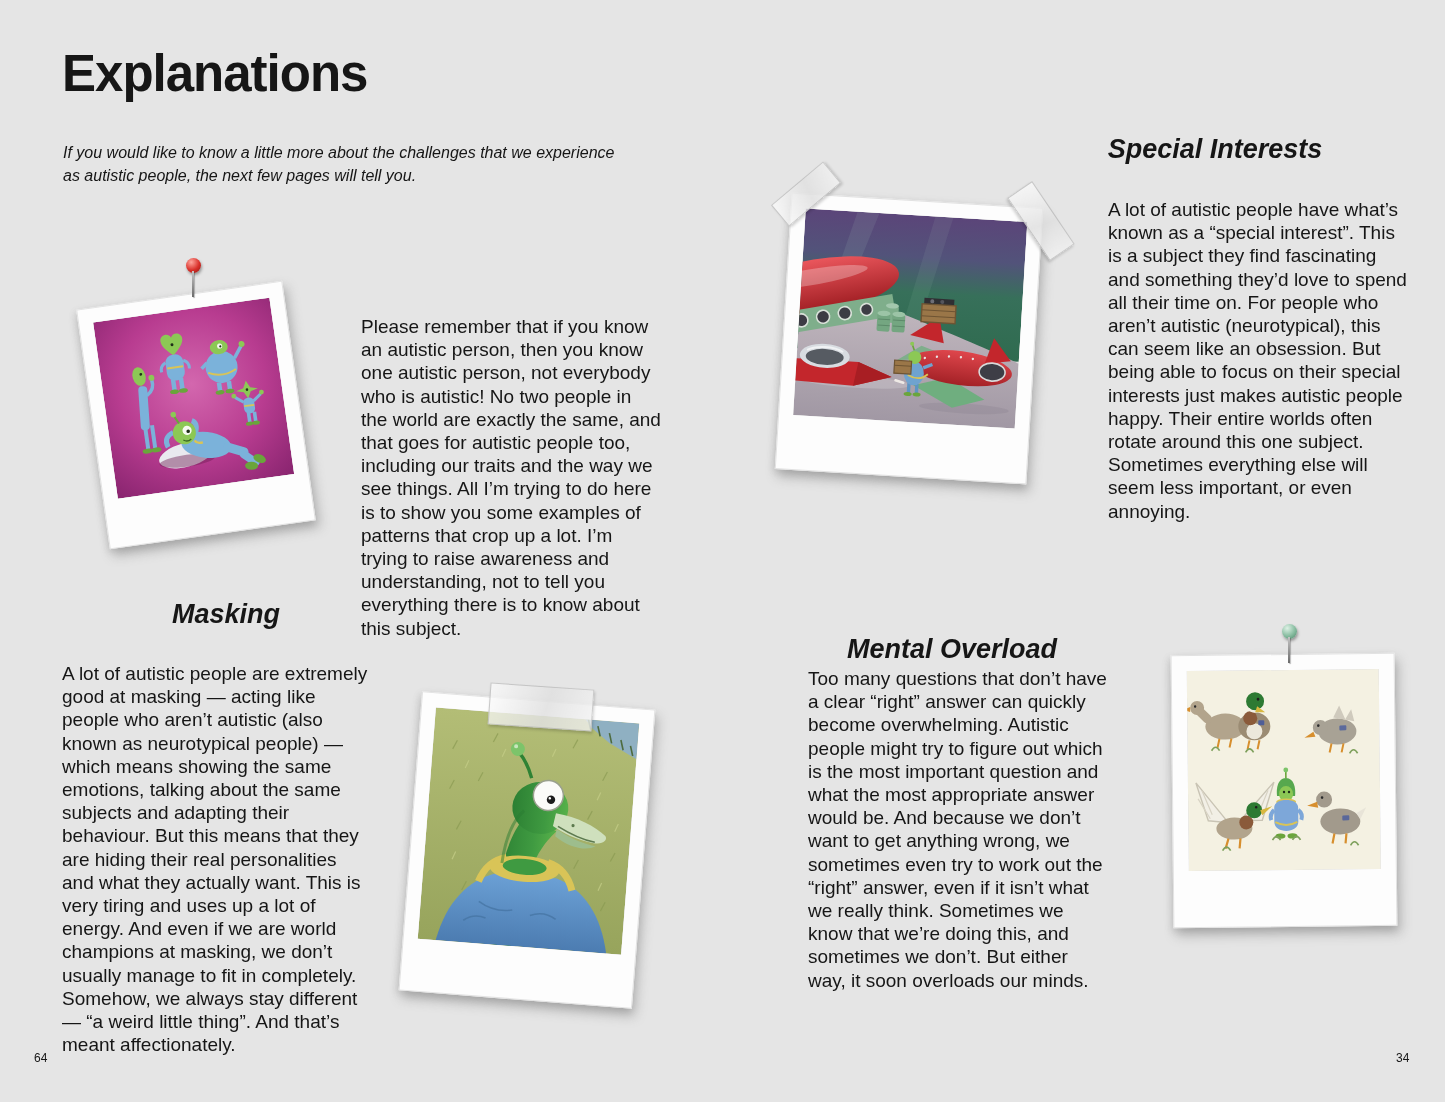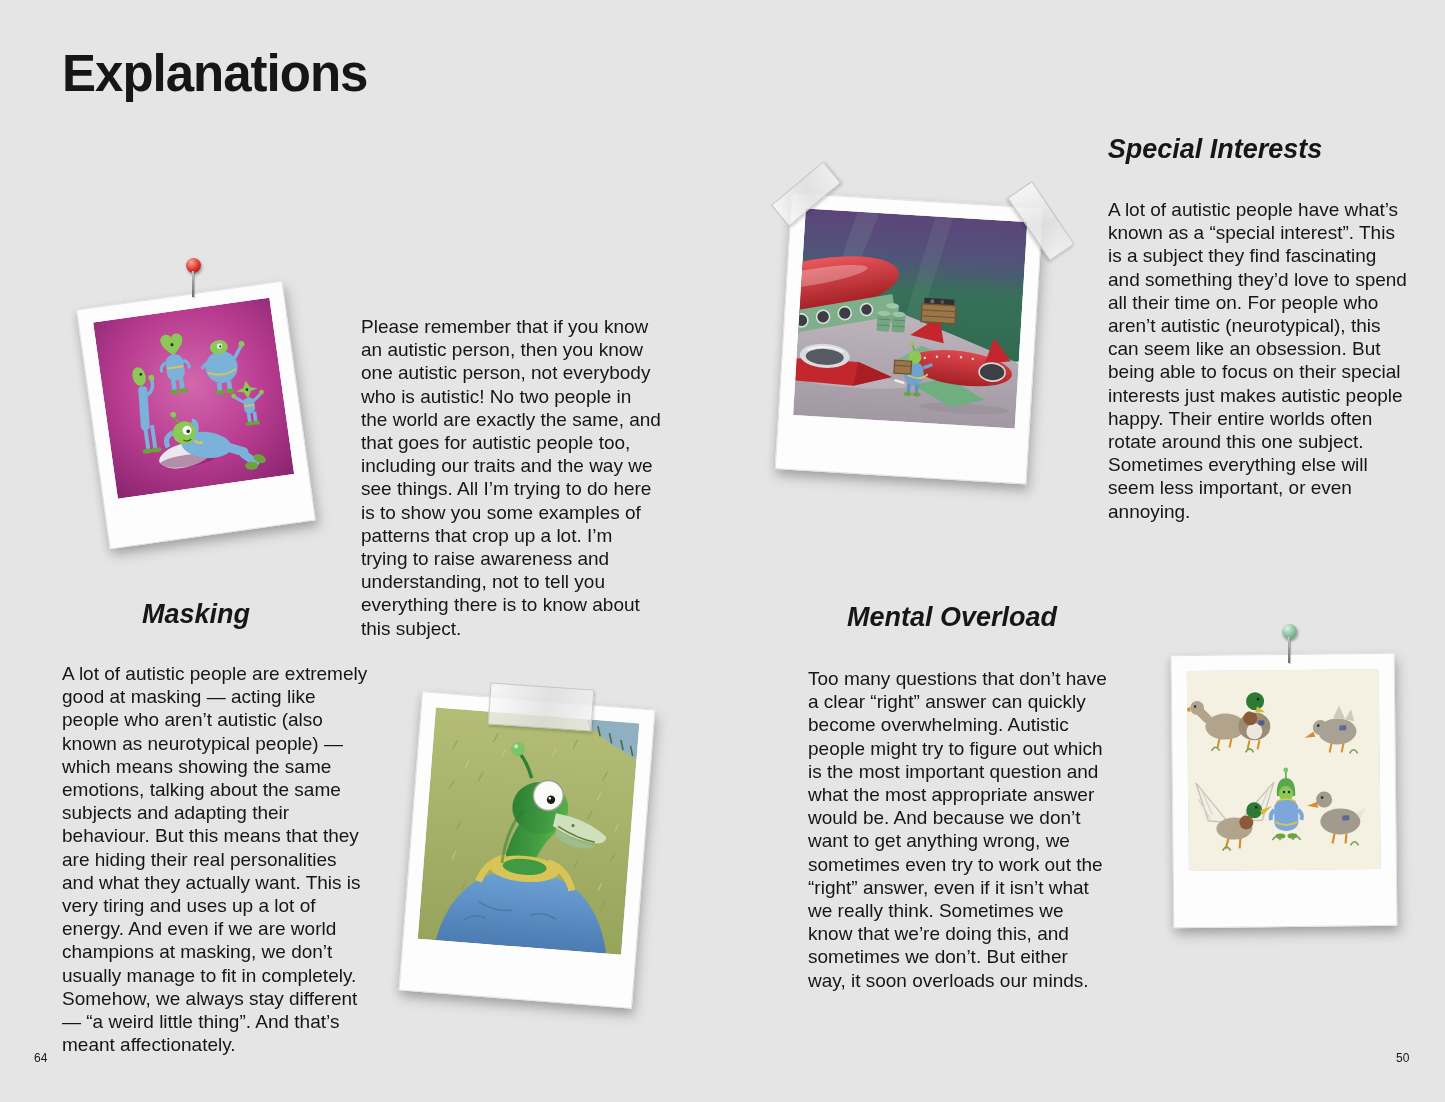"If you would like to" p.intro { html: none -> <p>If you would like to know a little more about the challenges that we experience as autistic people, the next few pages will tell you.</p> }
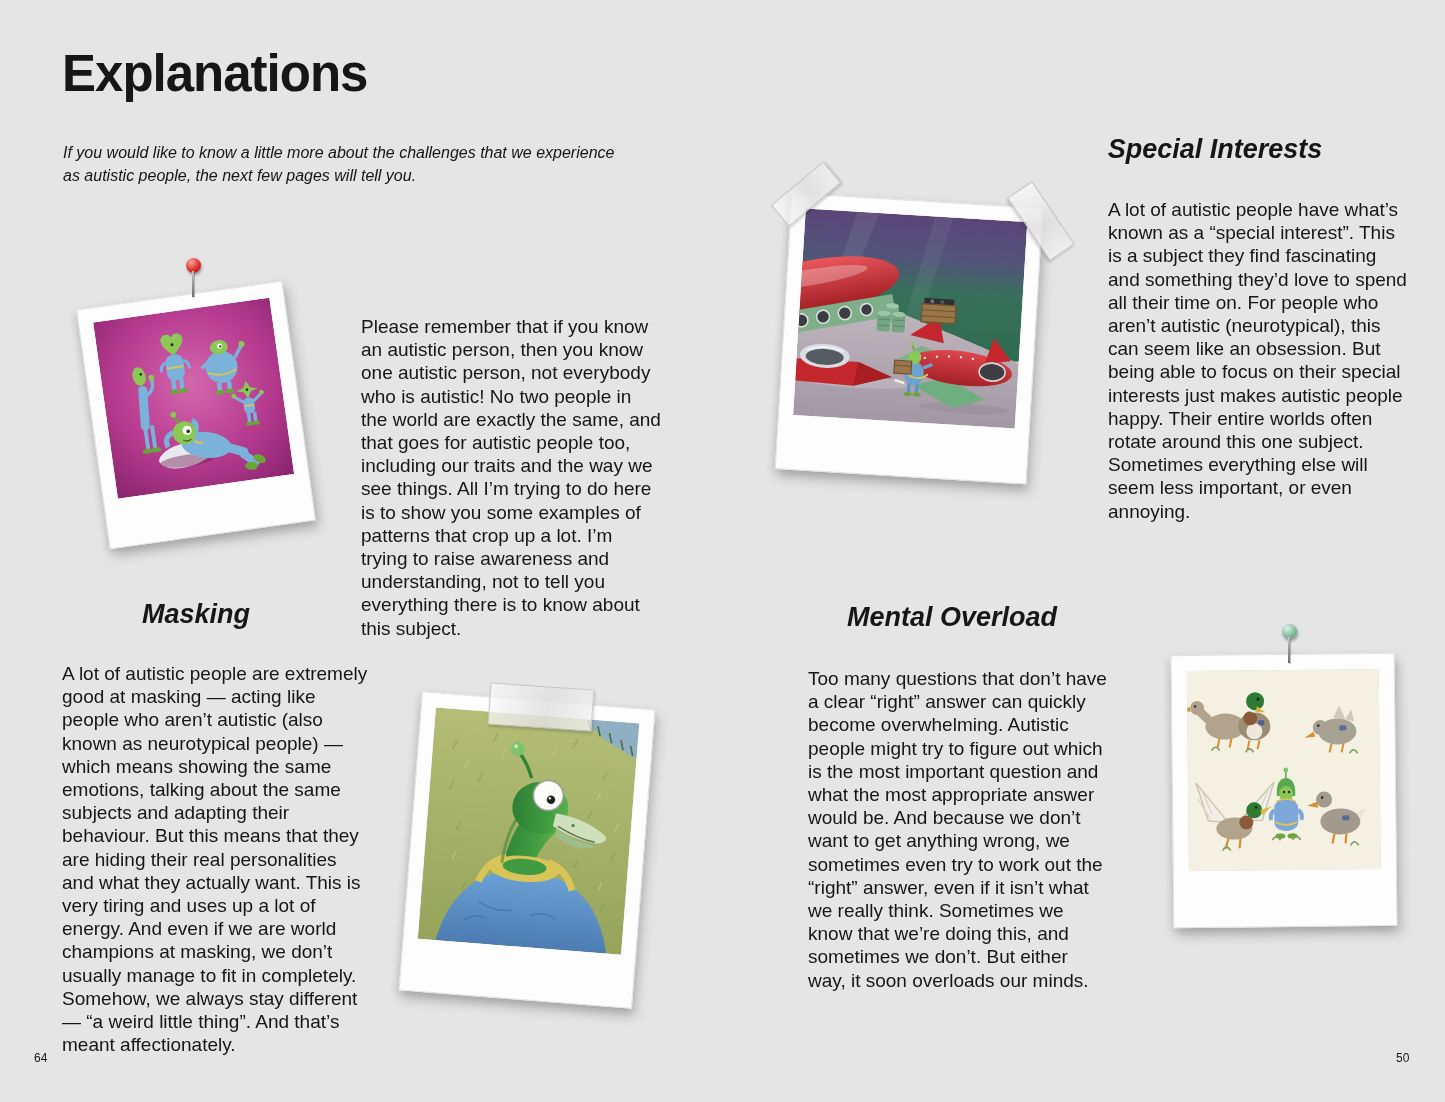"Masking" h2.heading { left: 48px -> 78px }
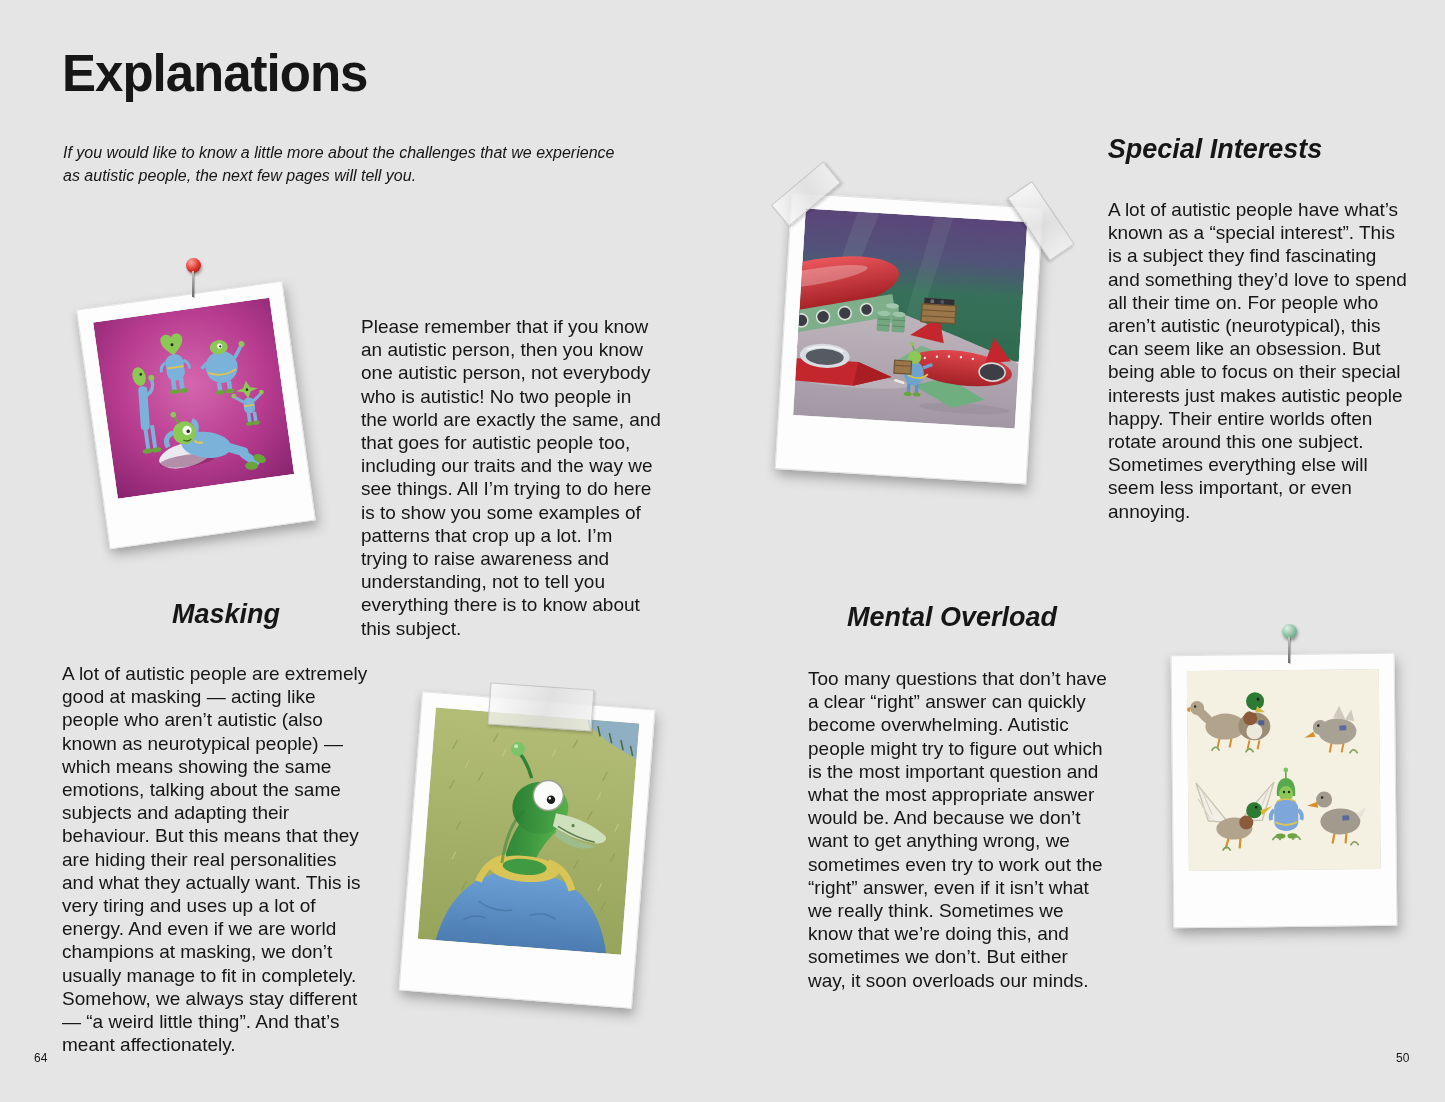"Mental Overload" h2.heading { top: 602px -> 634px }
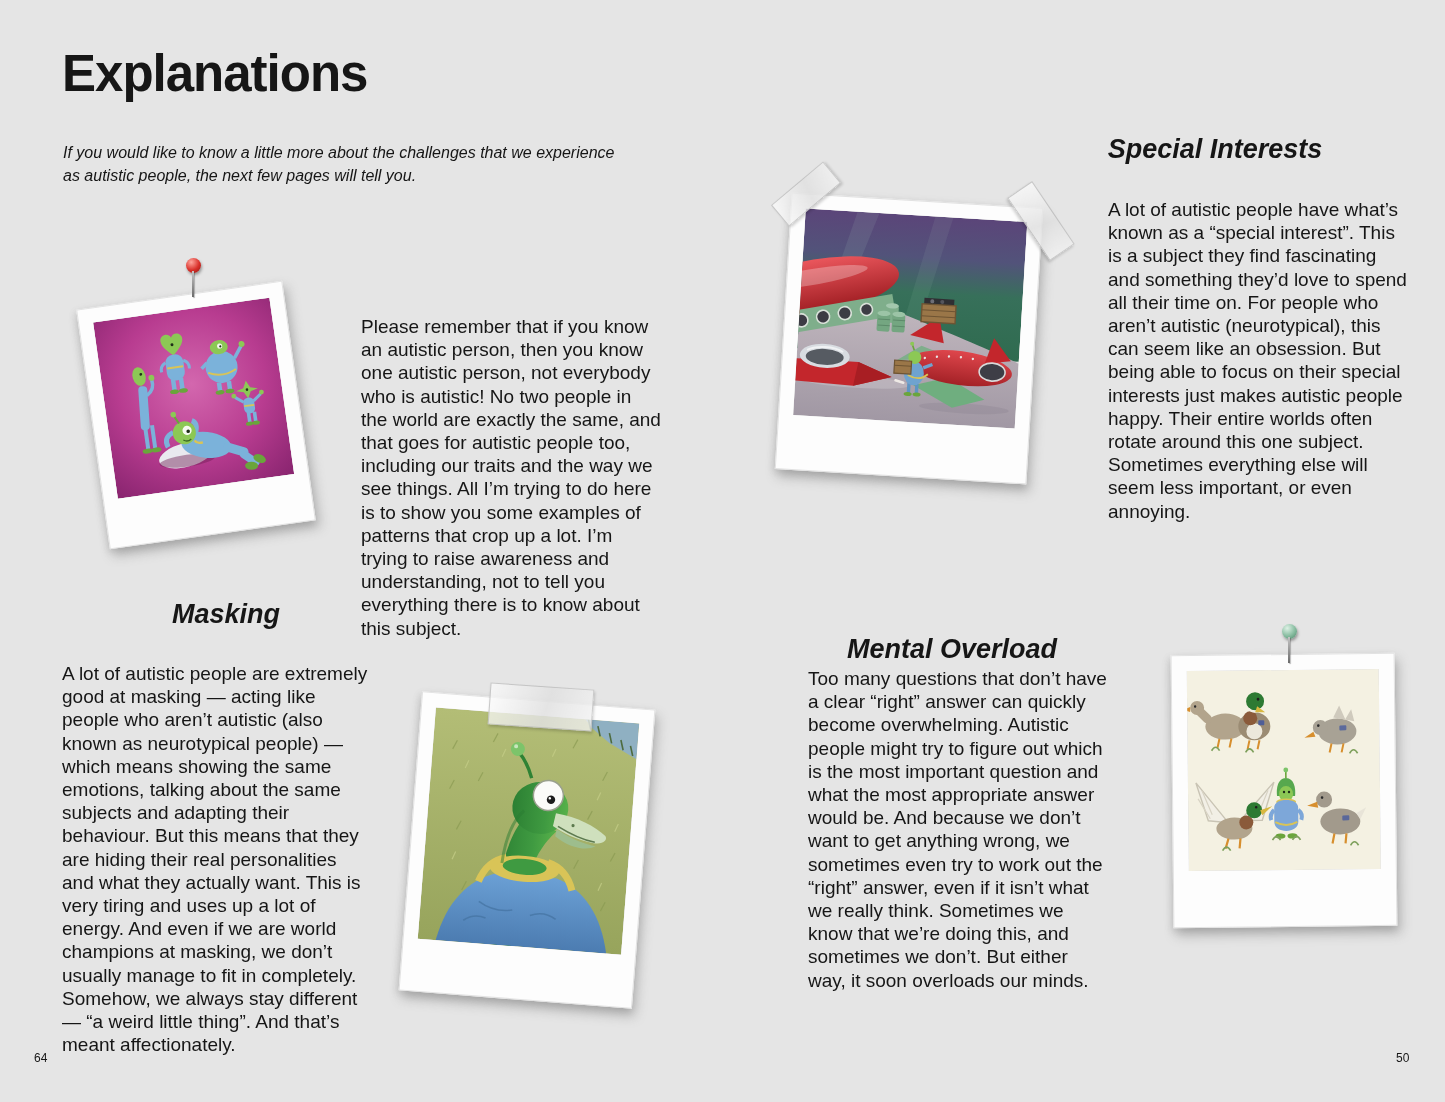"50" span.pagenum { text: 50 -> 34 }
